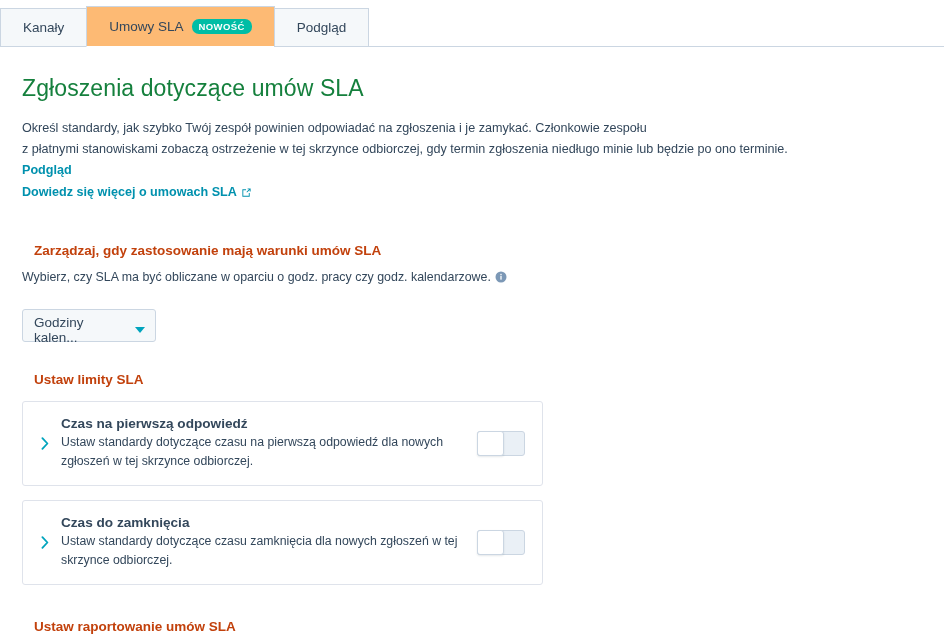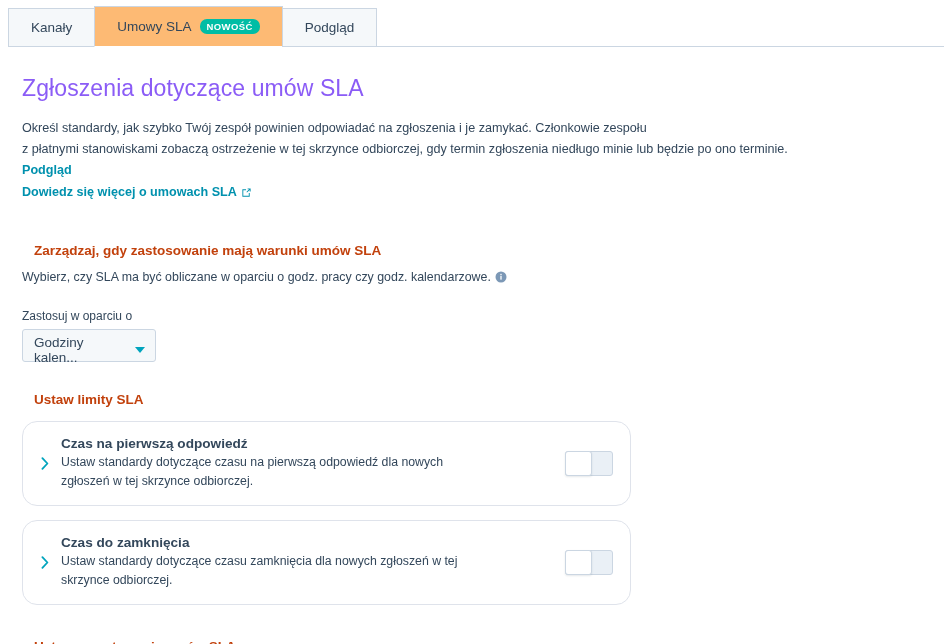"Kanały" .tabbar { padding-left: 8px -> none }
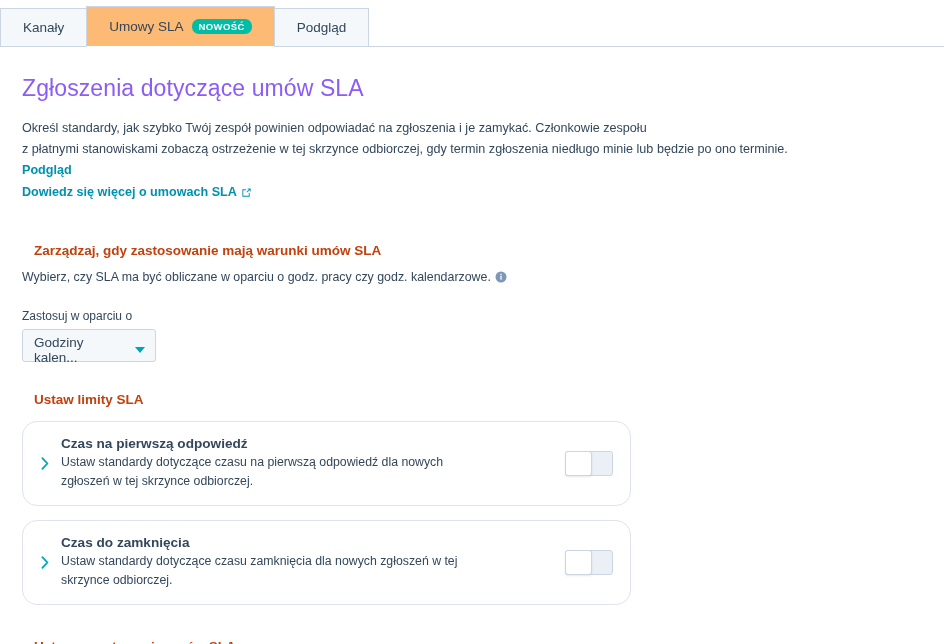"Zgłoszenia dotyczące umów SLA" h1.page-title { color: #8b5cf6 -> #15803d }
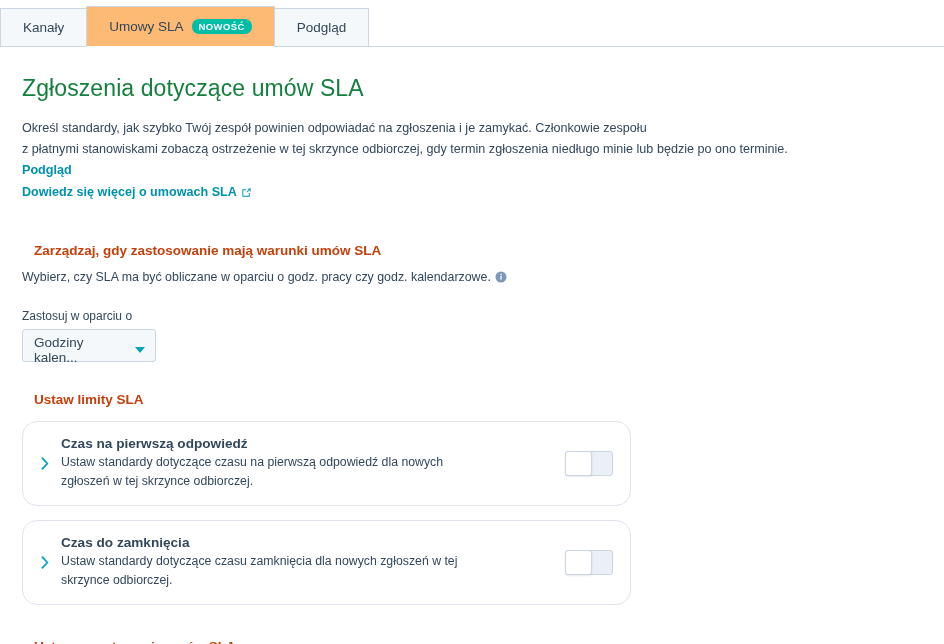"Zastosuj w oparciu o" div.field-label { html: <div>Zastosuj w oparciu o</div> -> none }
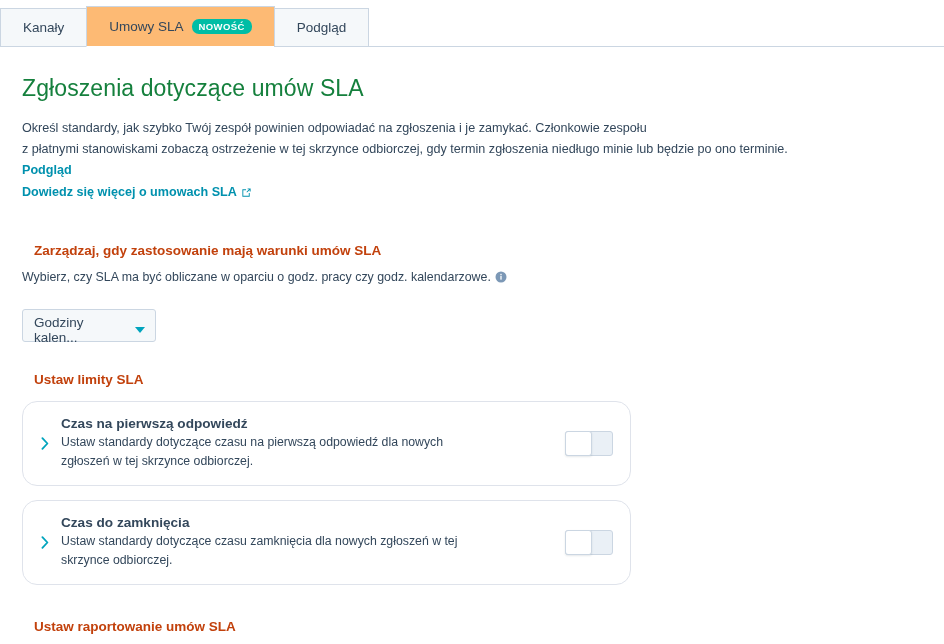"Czas na pierwszą odpowiedź" .card { border-radius: 15px -> 3px; width: 609px -> 521px }
